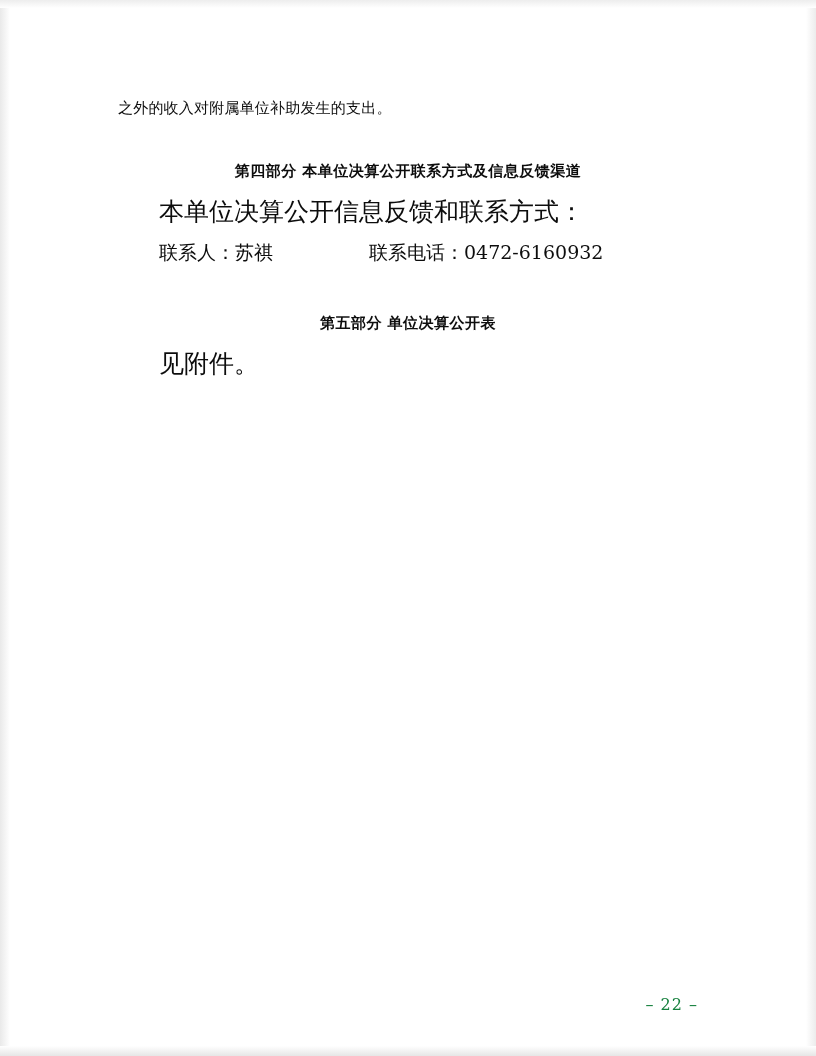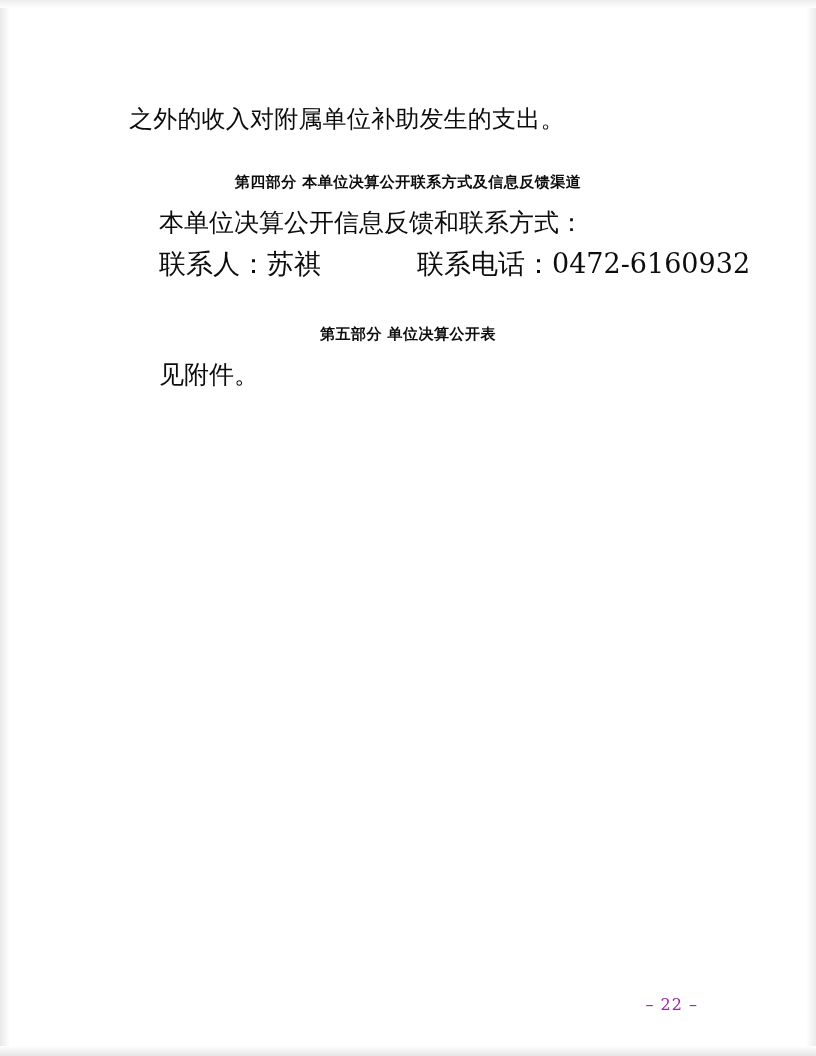"之外的收入对附属单位补助发生的支出。" .para { font-size: 24px -> 15px; margin: 11px -> 0 }
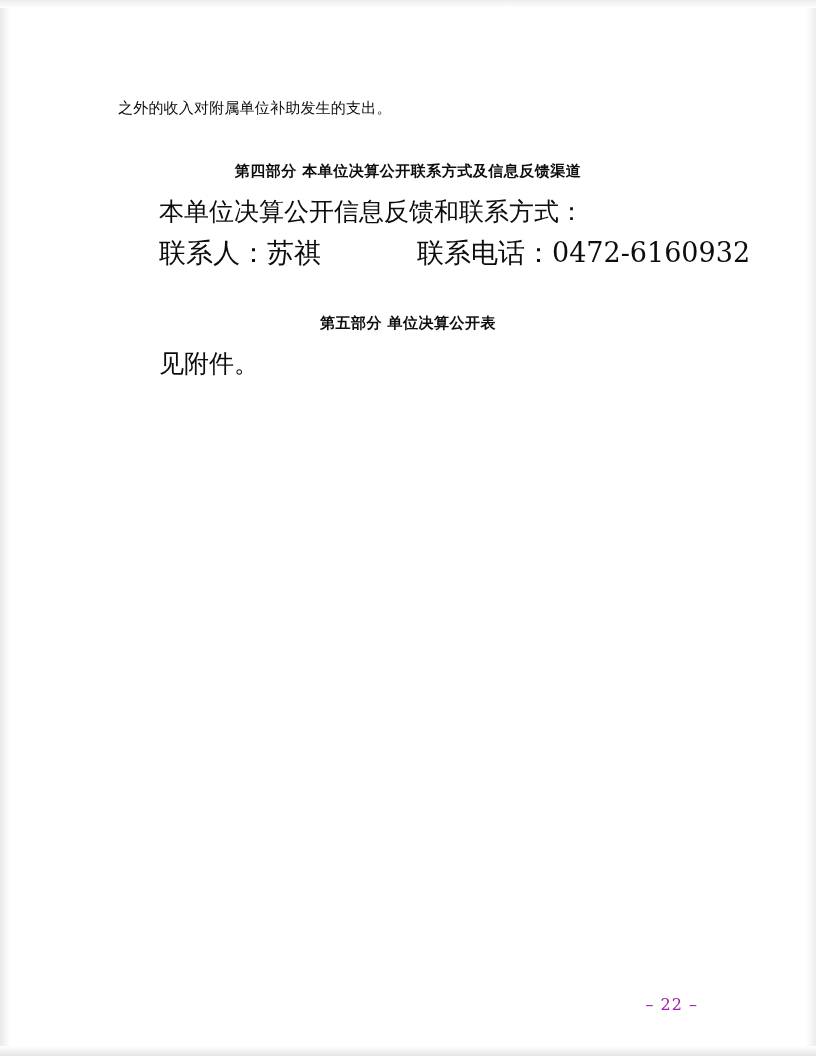"联系人：苏祺 联系电话：0472-6160932" .contact-row { font-size: 27px -> 19px }
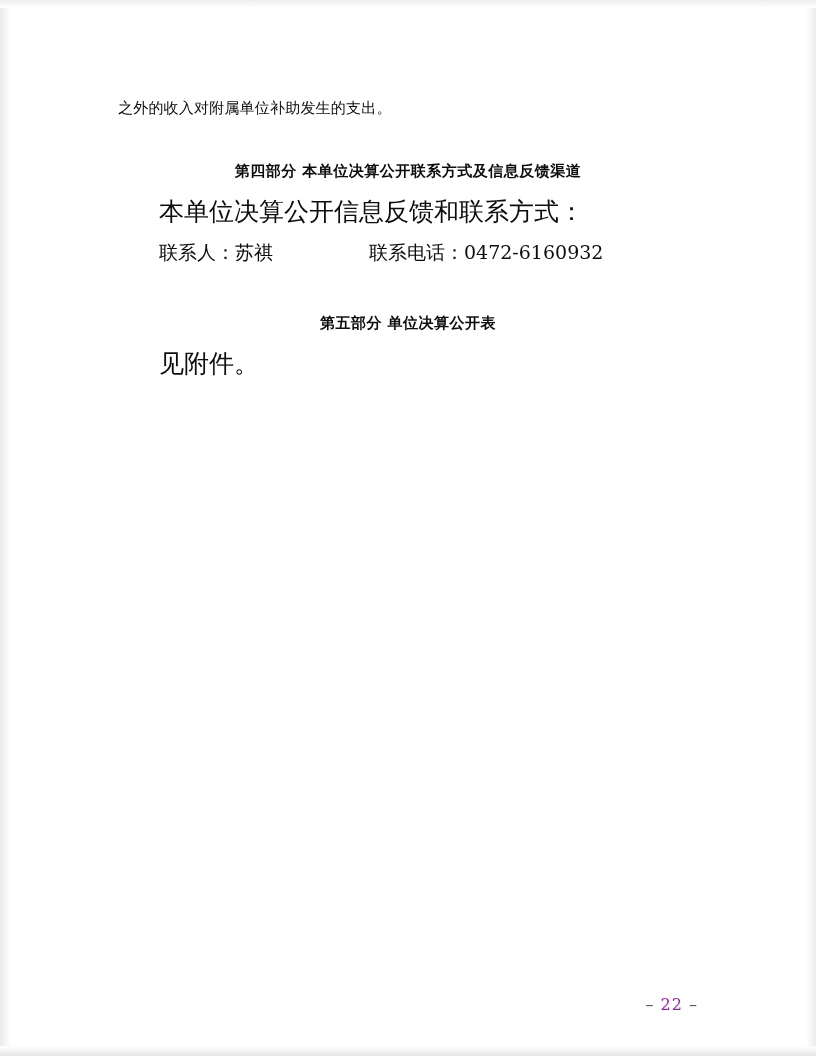"– 22 –" .page-number { color: #a21caf -> #15803d }
